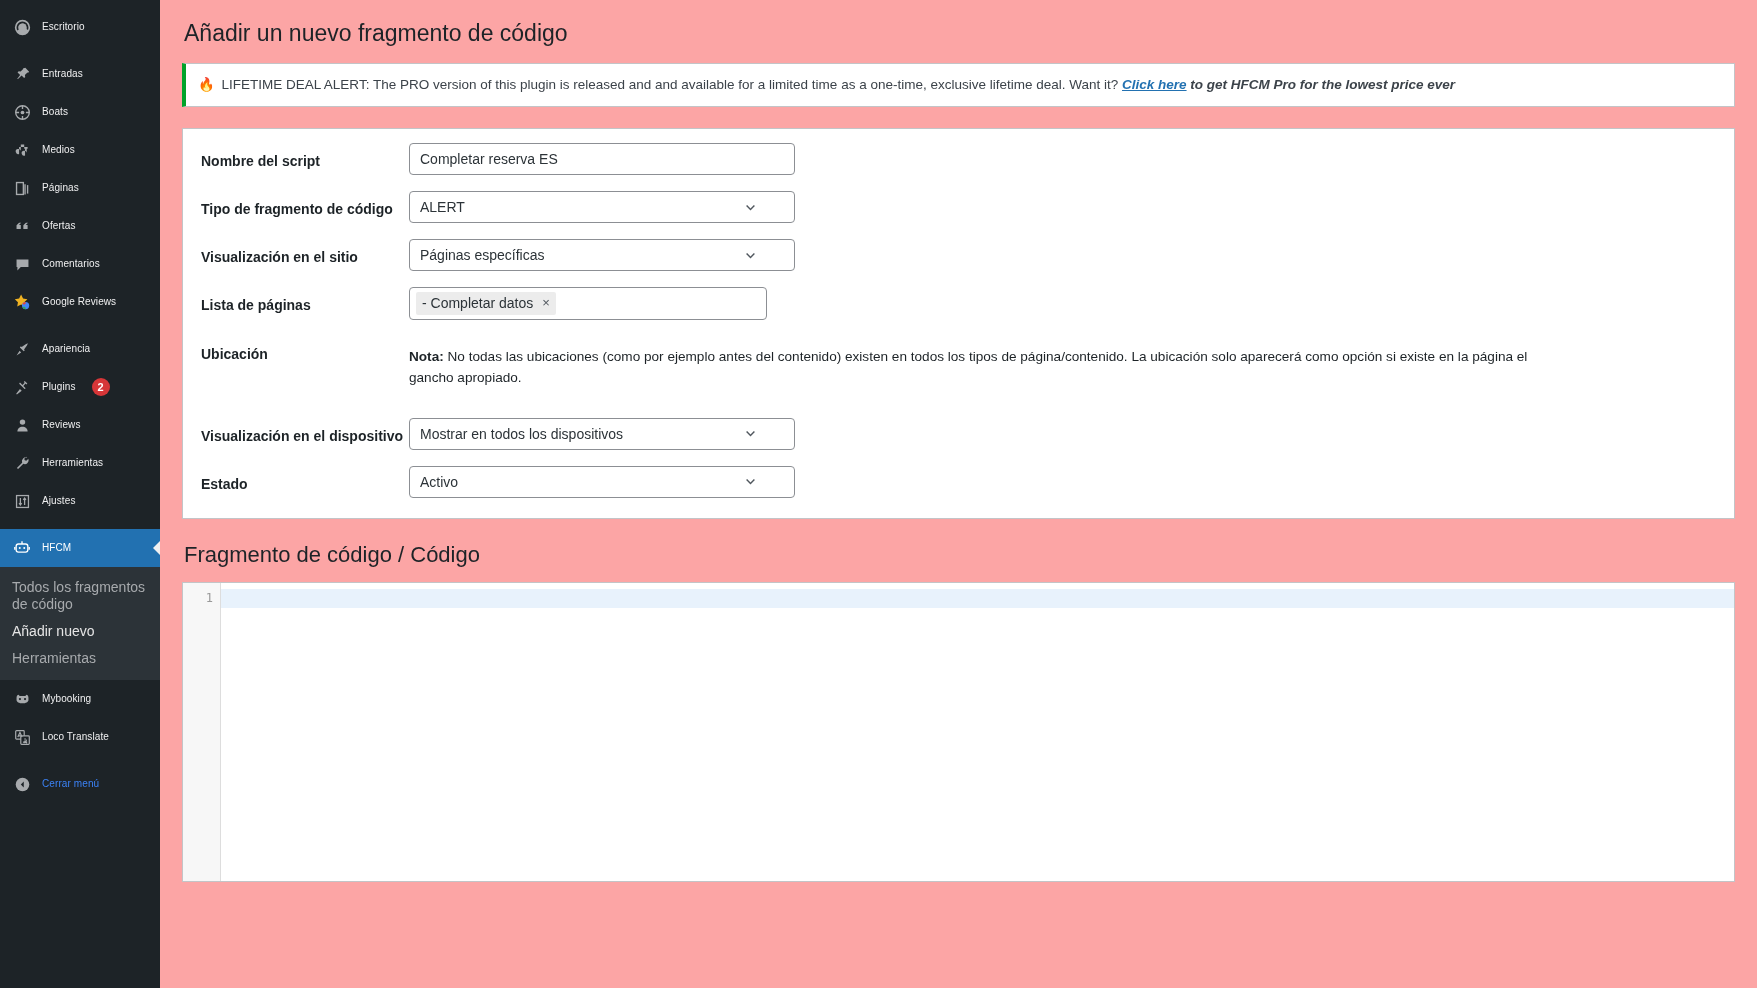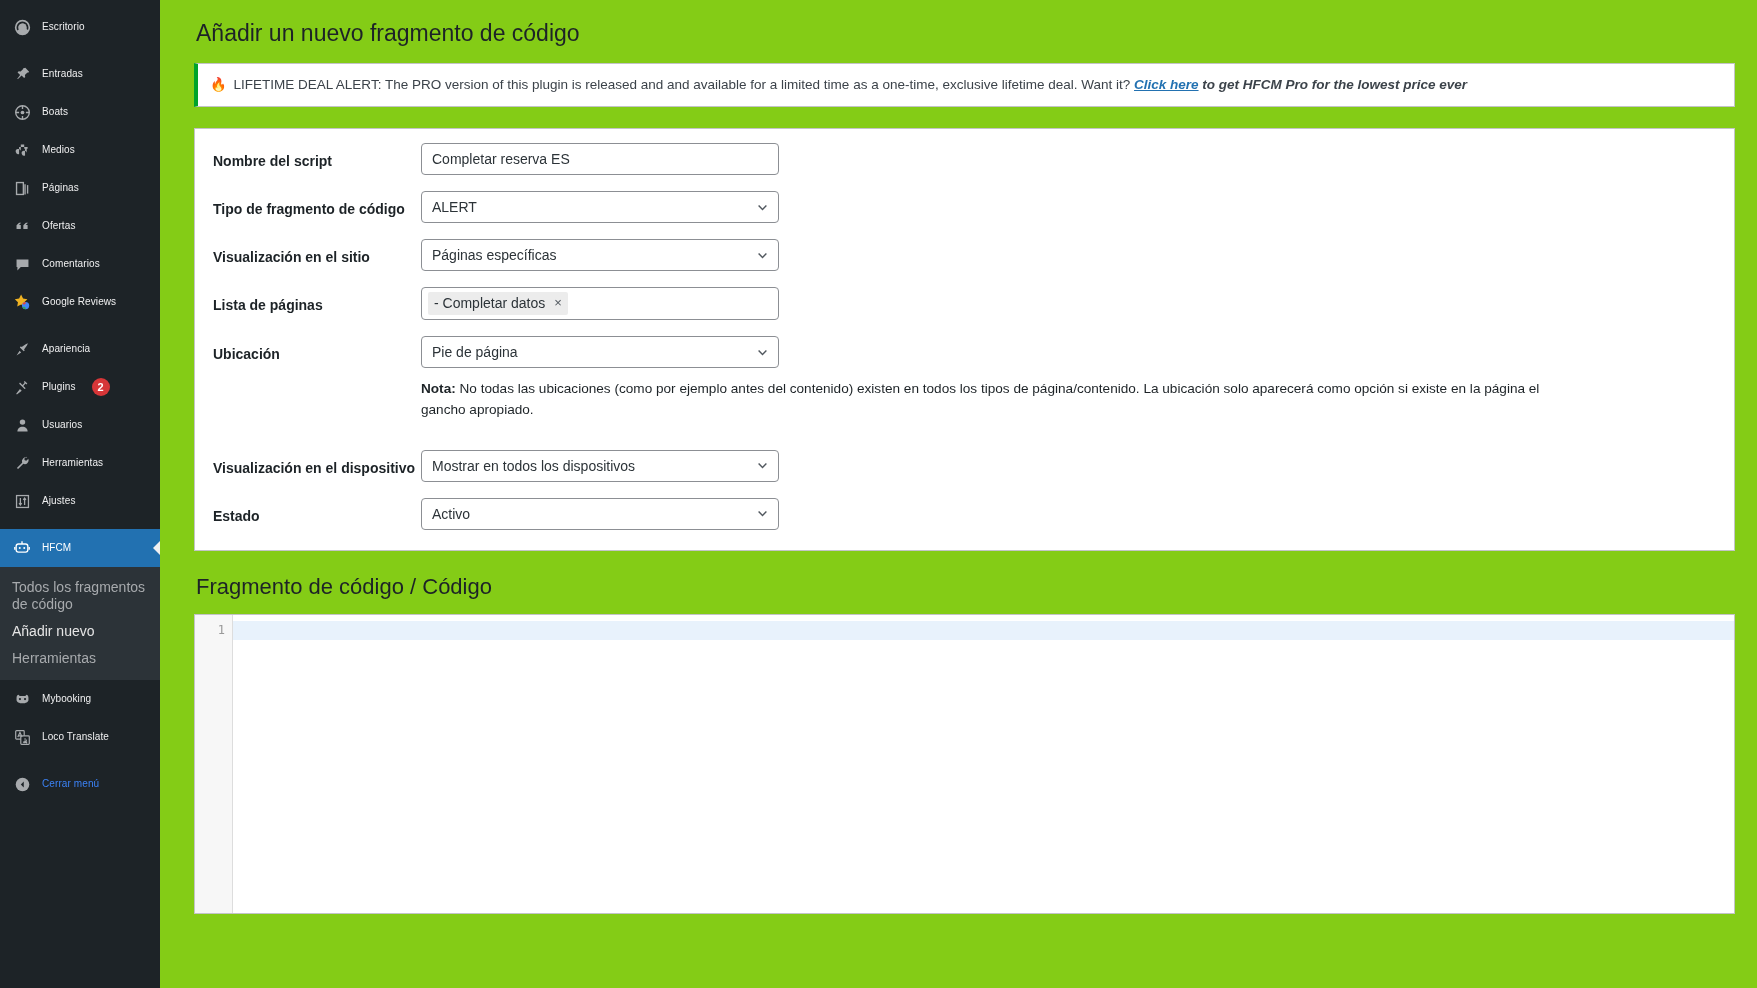"Añadir un nuevo fragmento de" .main { background: #84cc16 -> #fca5a5; padding: 10px 22px 0 34px -> 10px 22px 0 22px }
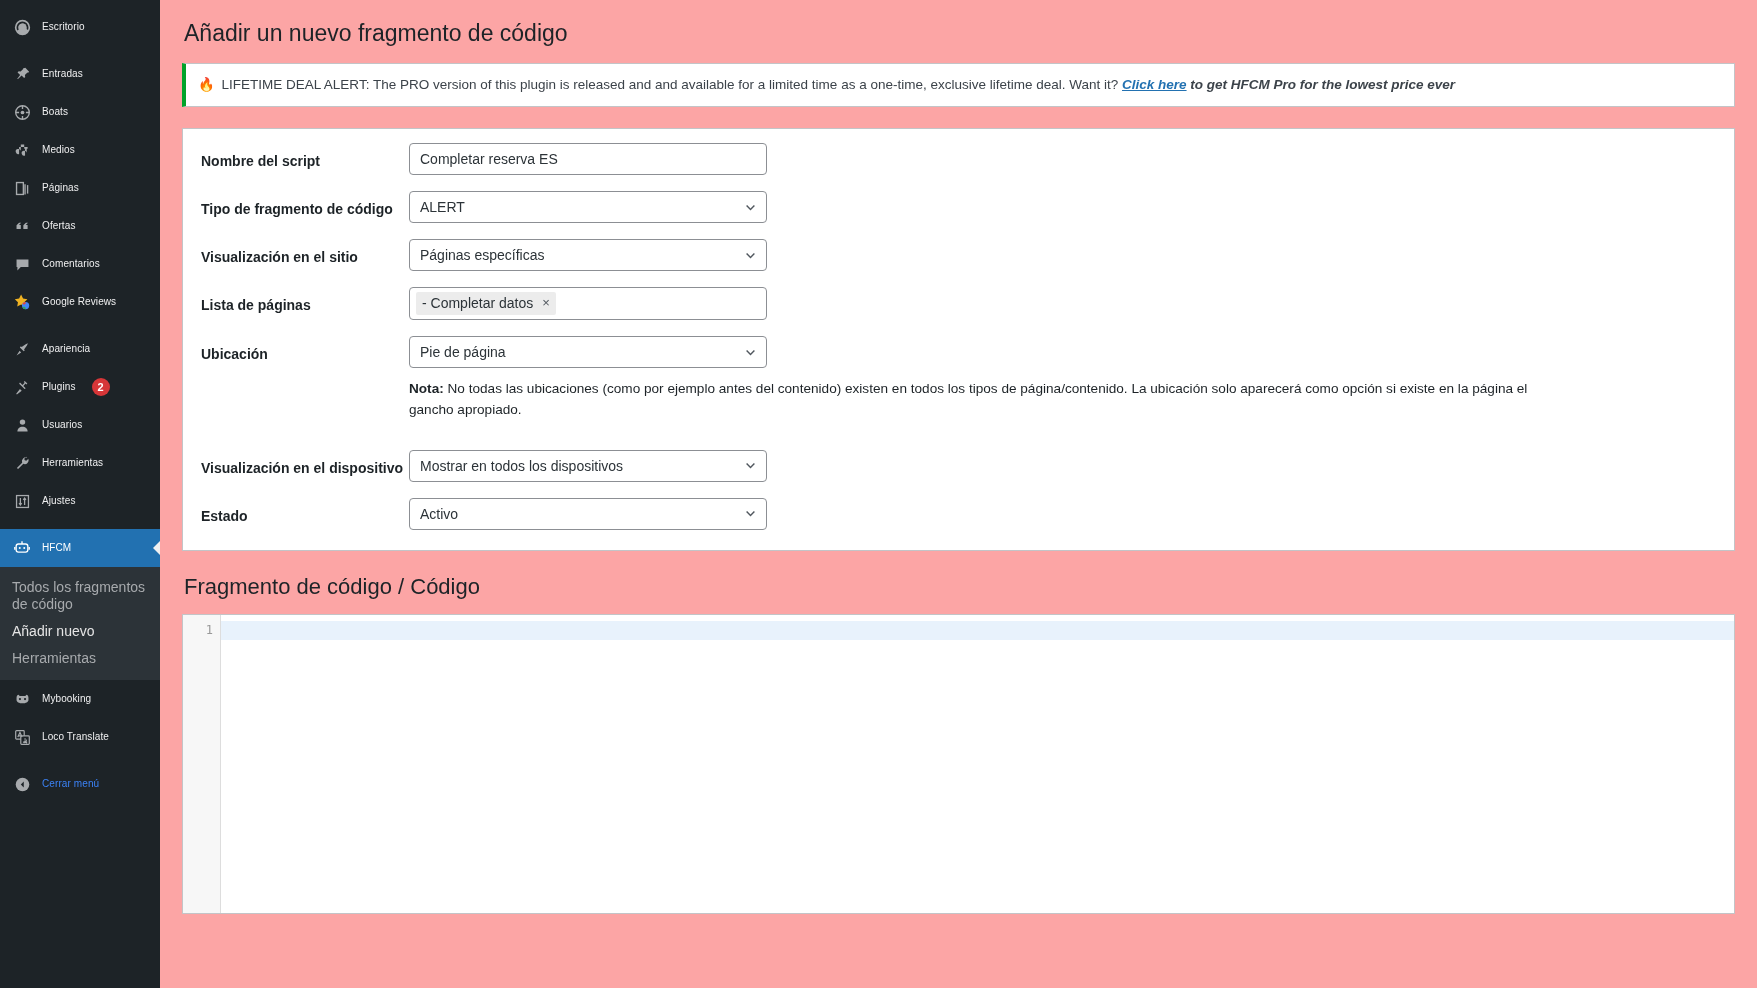"Completar reserva ES" .text-input, .select-input { width: 358px -> 386px }
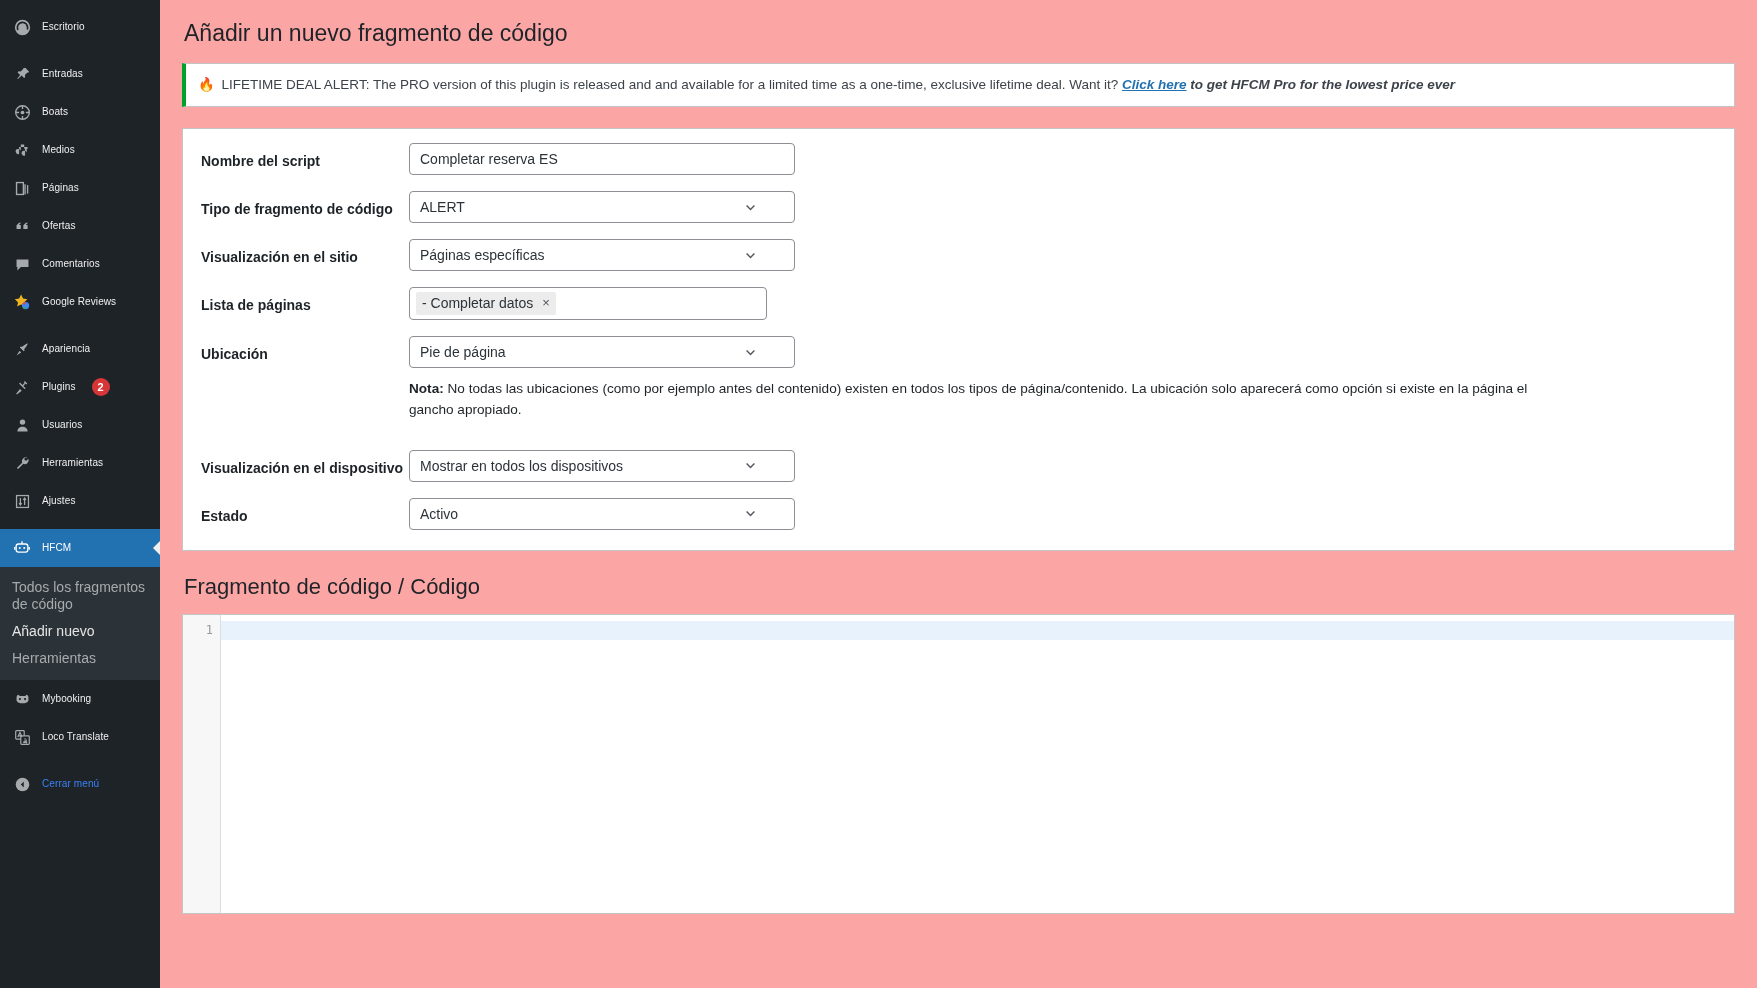"Pie de página" div.select-wrap { html: <div> <div>Pie de página</div> <span> <svg> <path></path> </svg> </span> </div> -> none }
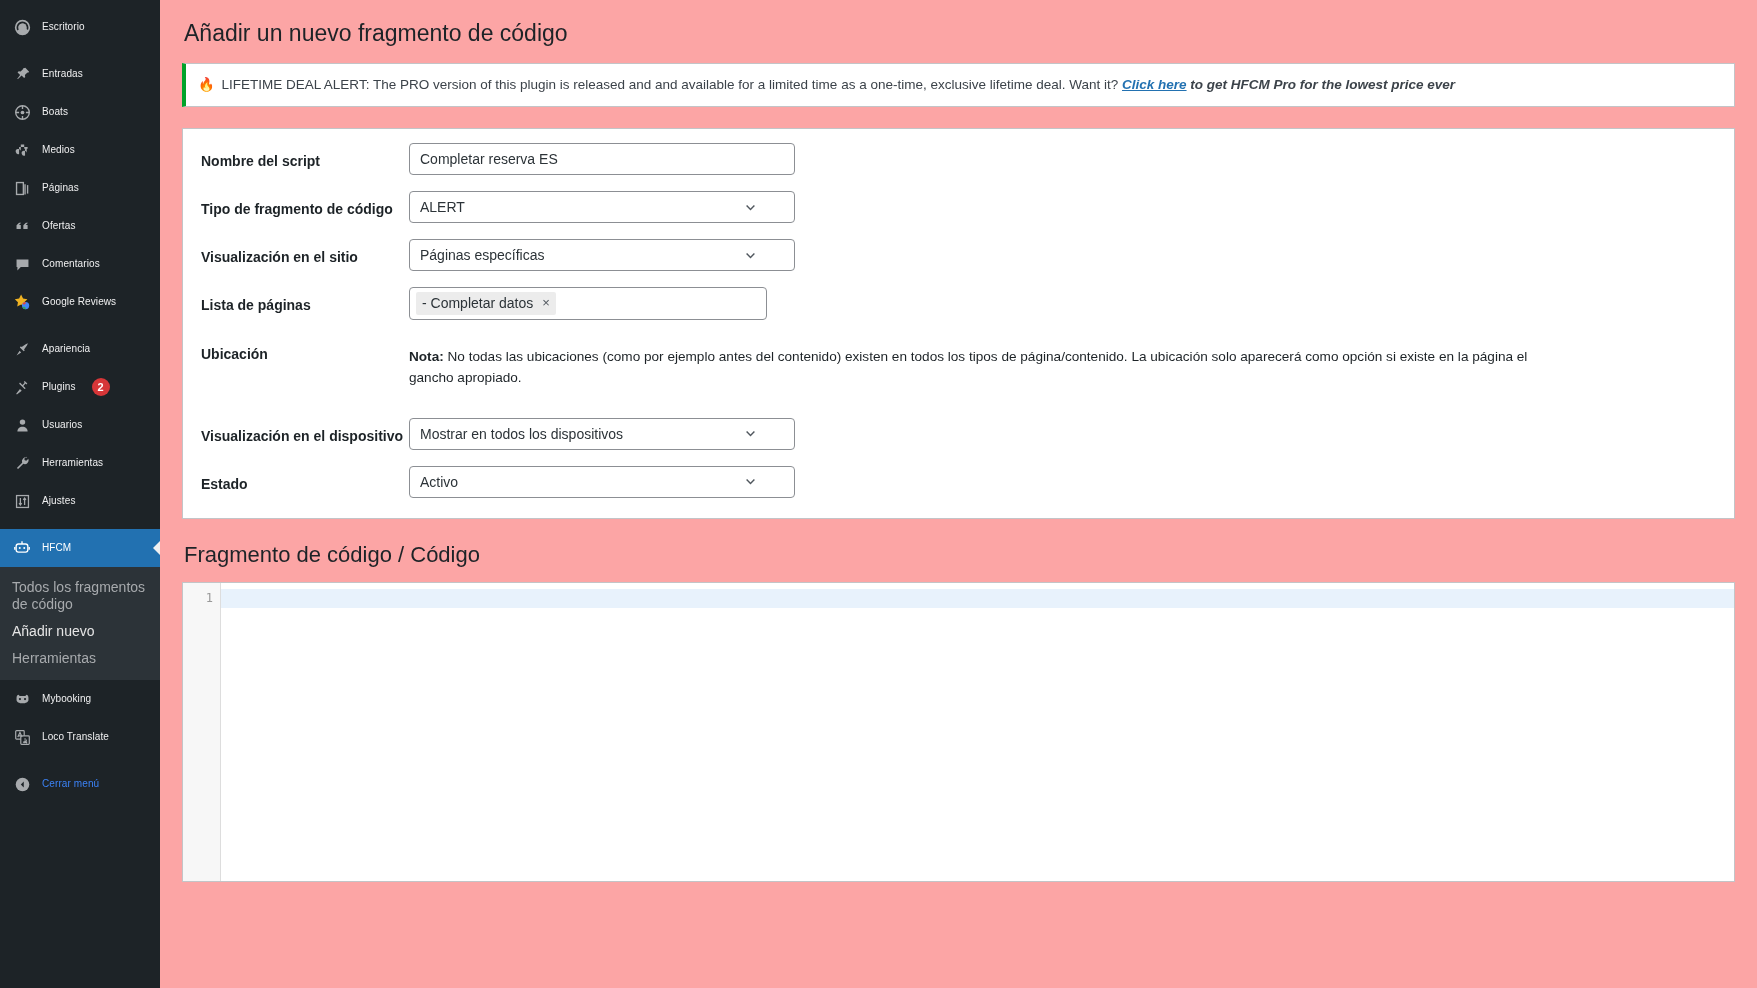"Usuarios" span.mi-label { text: Usuarios -> Reviews }
